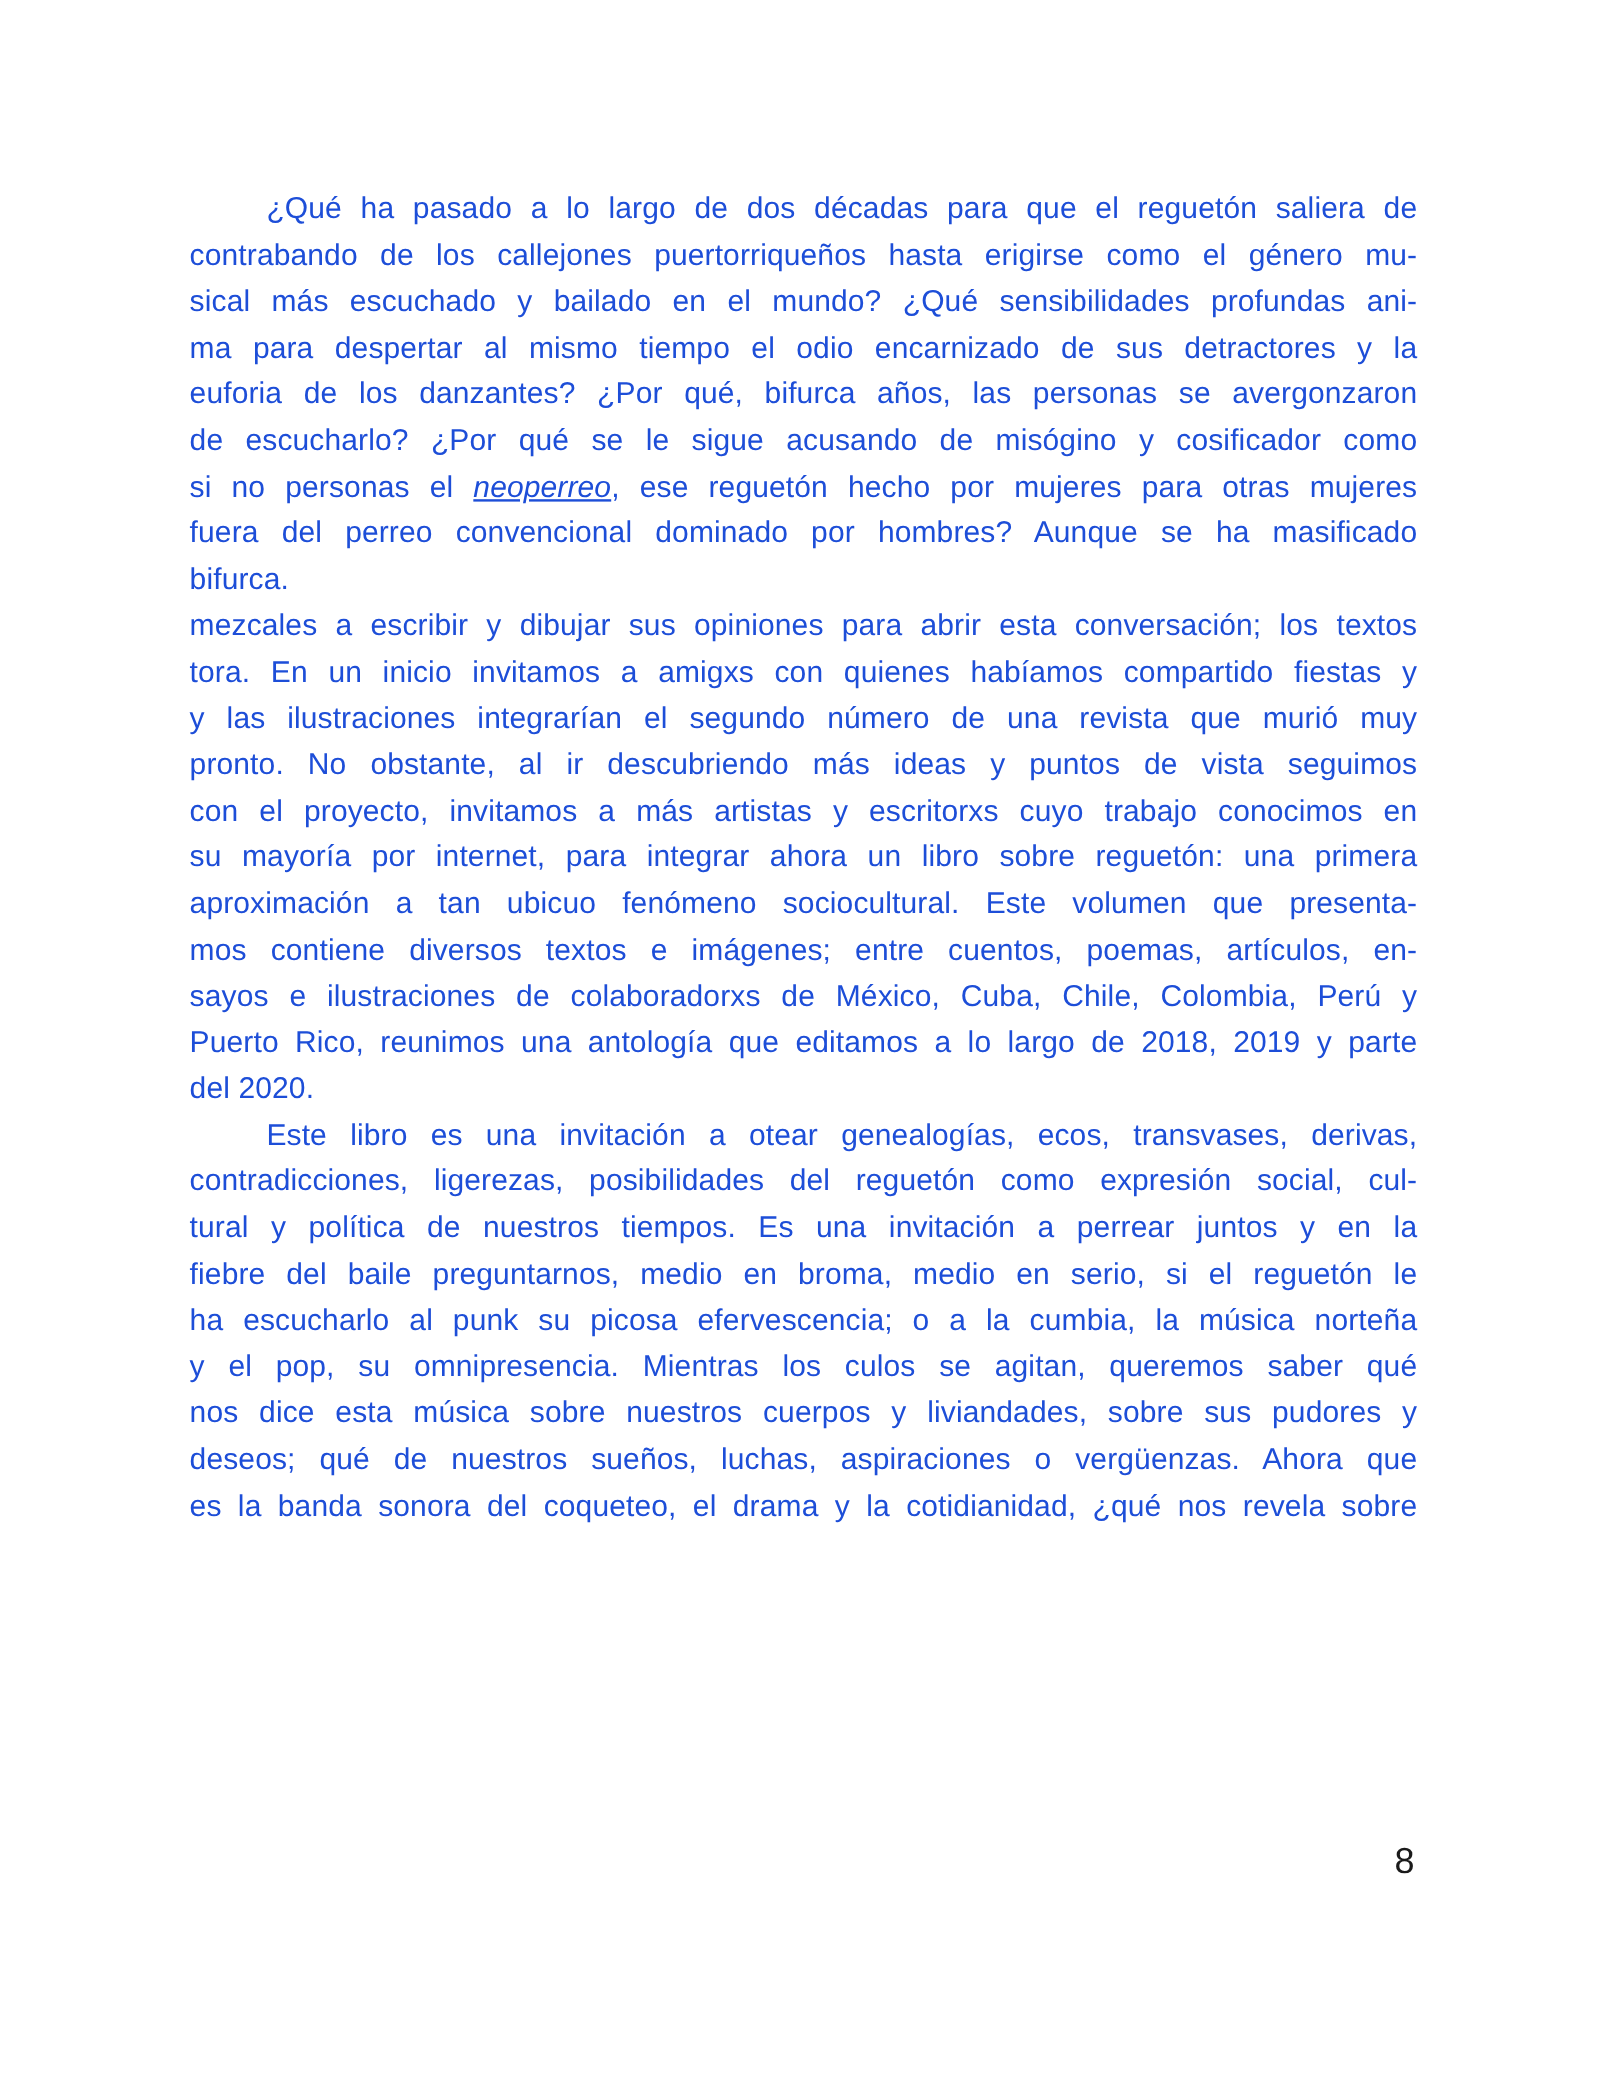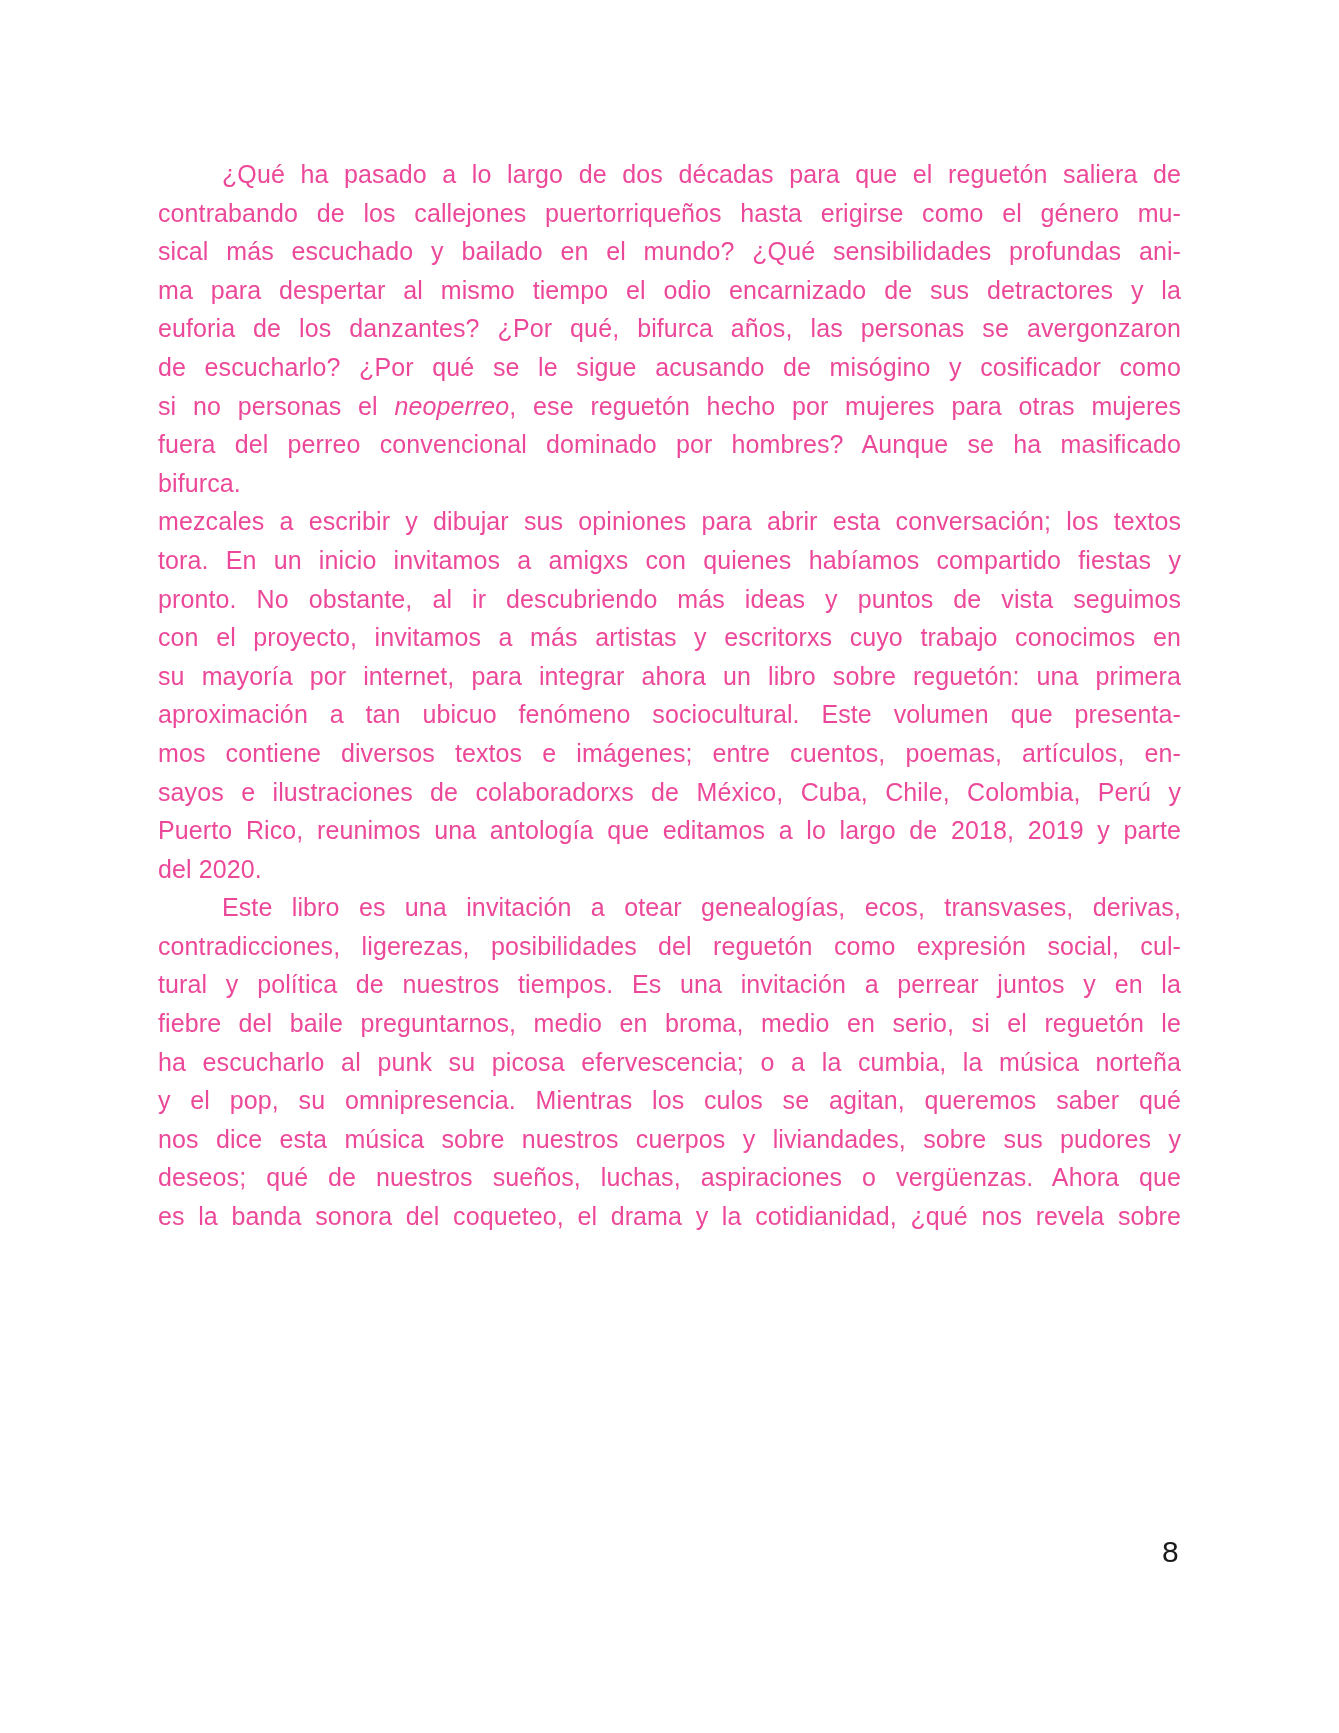"¿Qué ha pasado a lo" .line { color: #ec4899 -> #1d4ed8 }
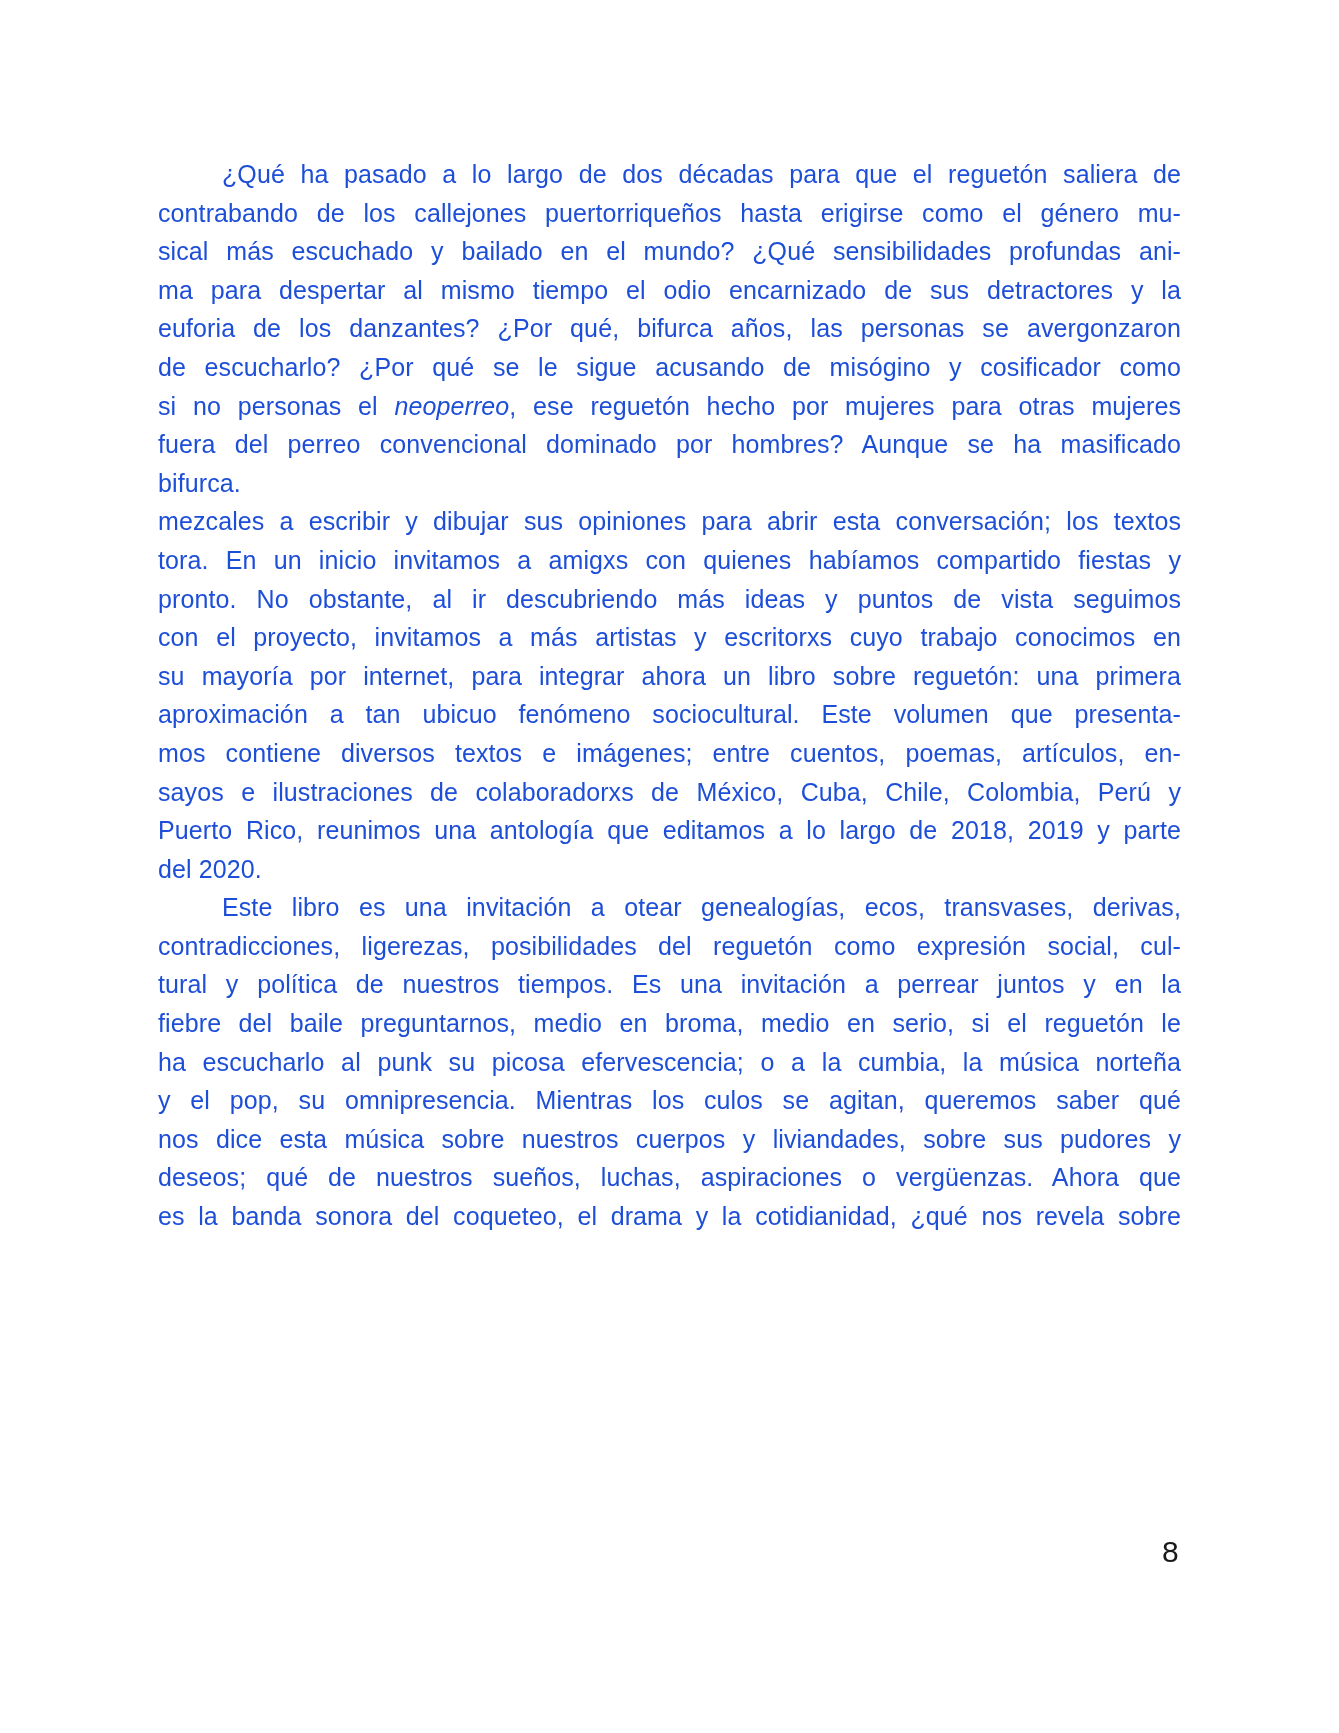"neoperreo" .it { text-decoration: none -> underline }
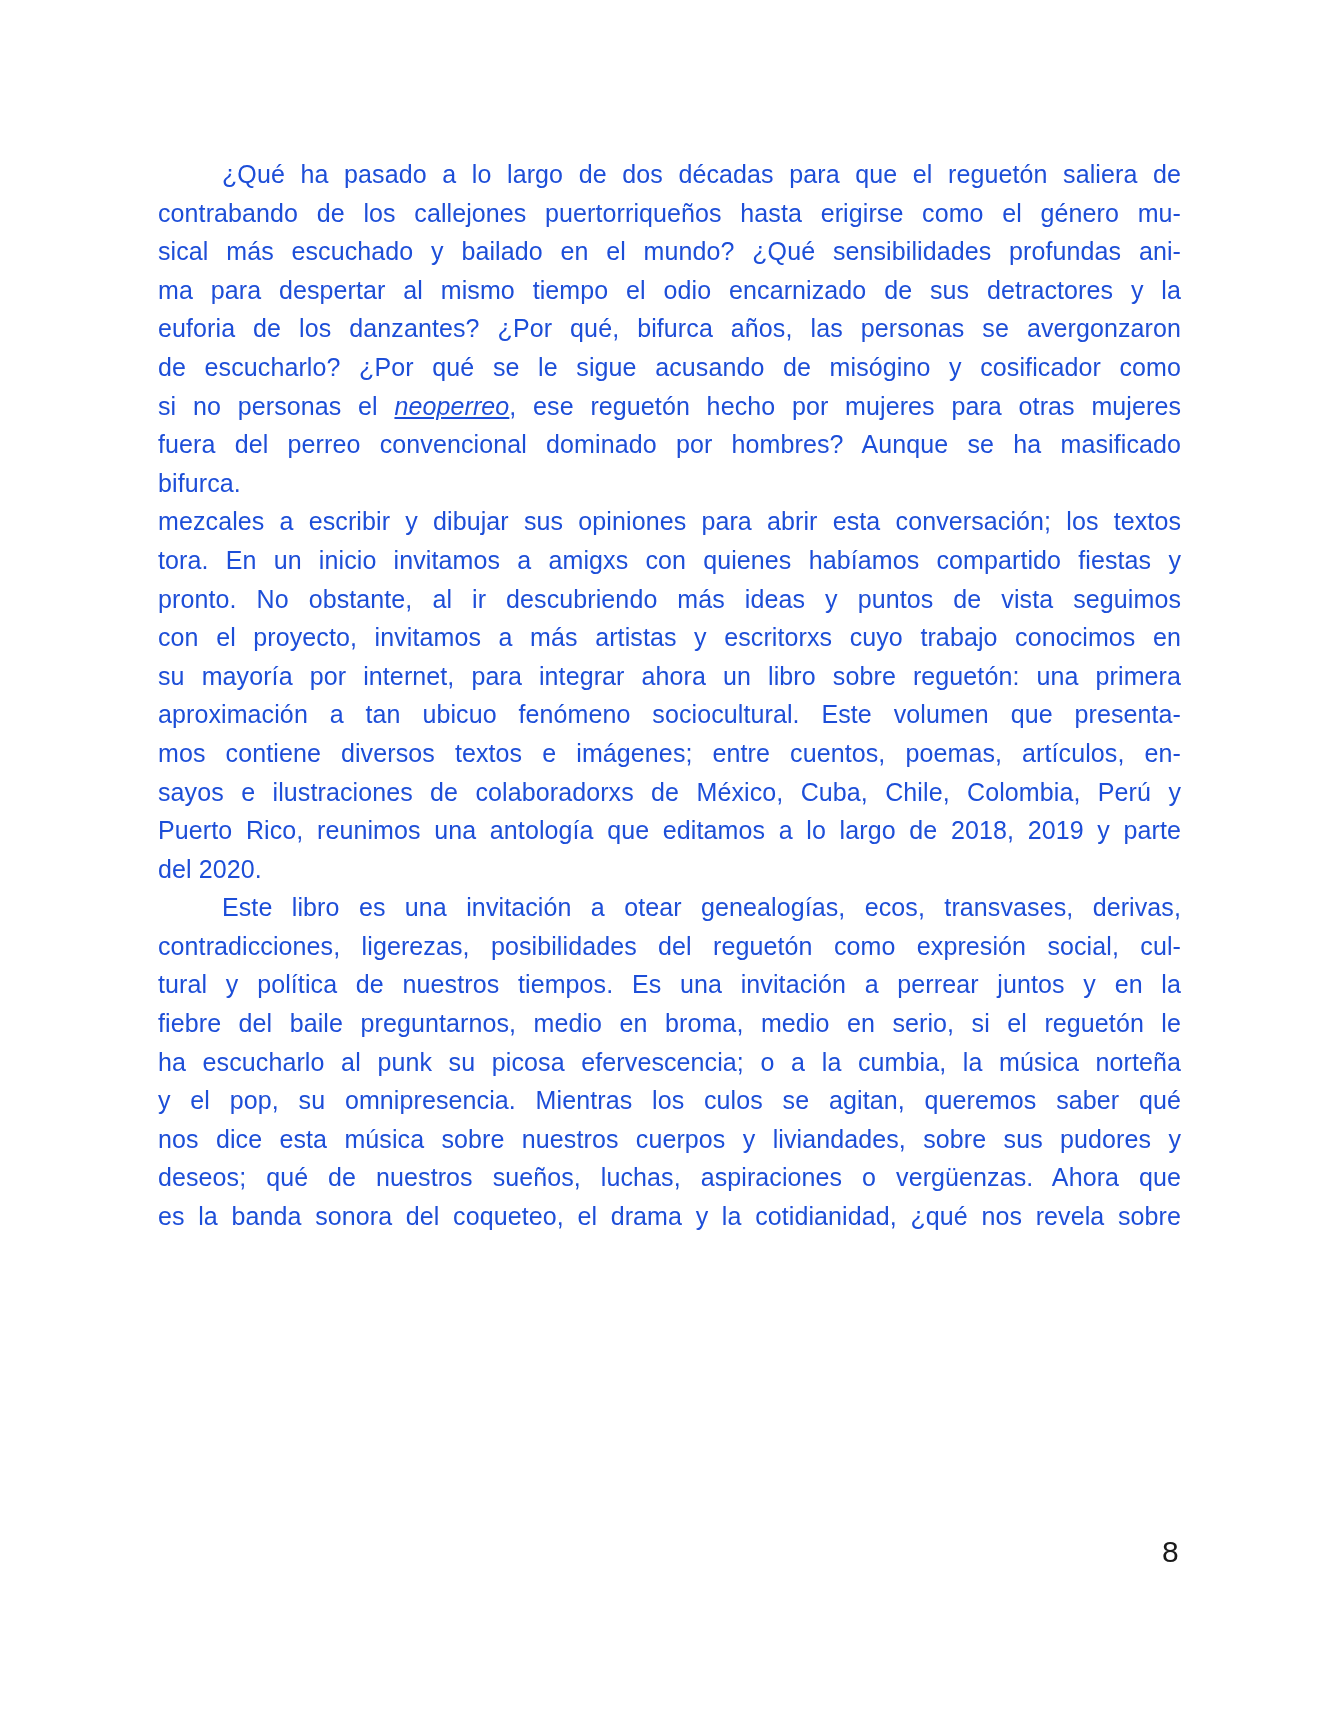"y las ilustraciones integrarían el" div.line { html: none -> <div><span>y las ilustraciones integrarían el segundo número de una revista que murió muy</span></div> }
